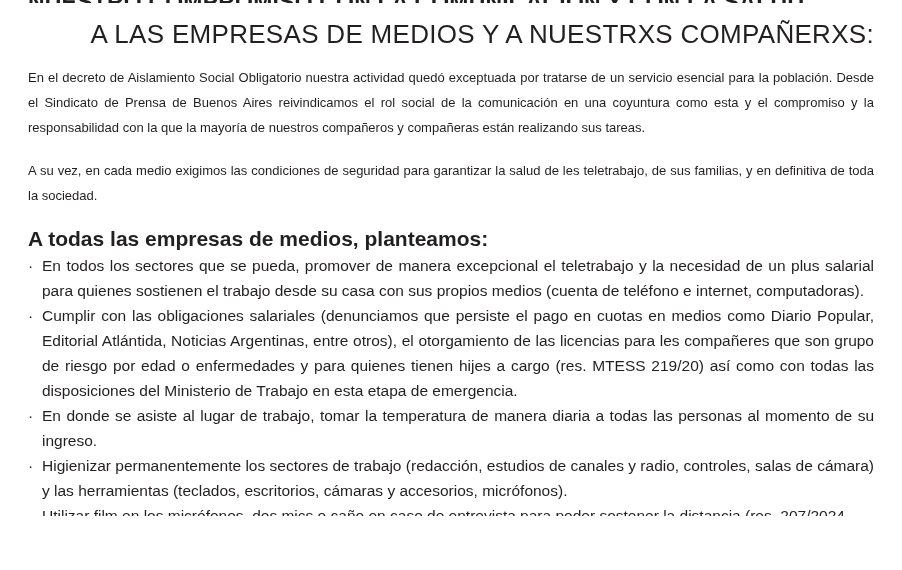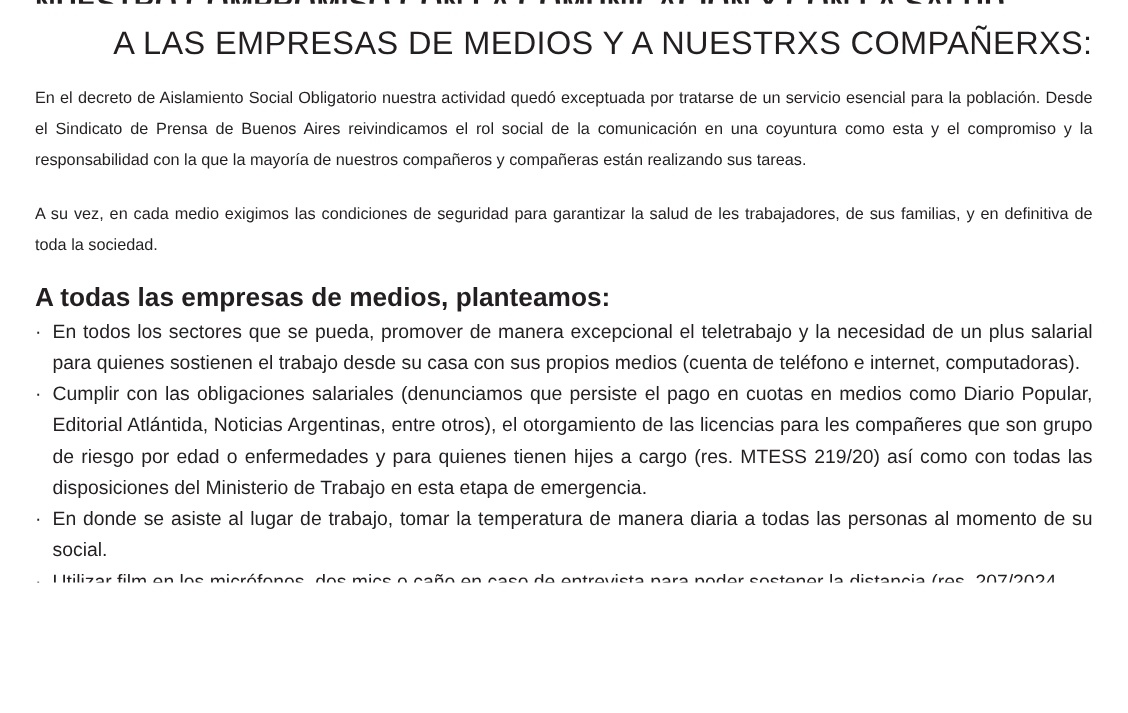"A su vez, en cada" p.body-text { text: trabajadores -> teletrabajo }
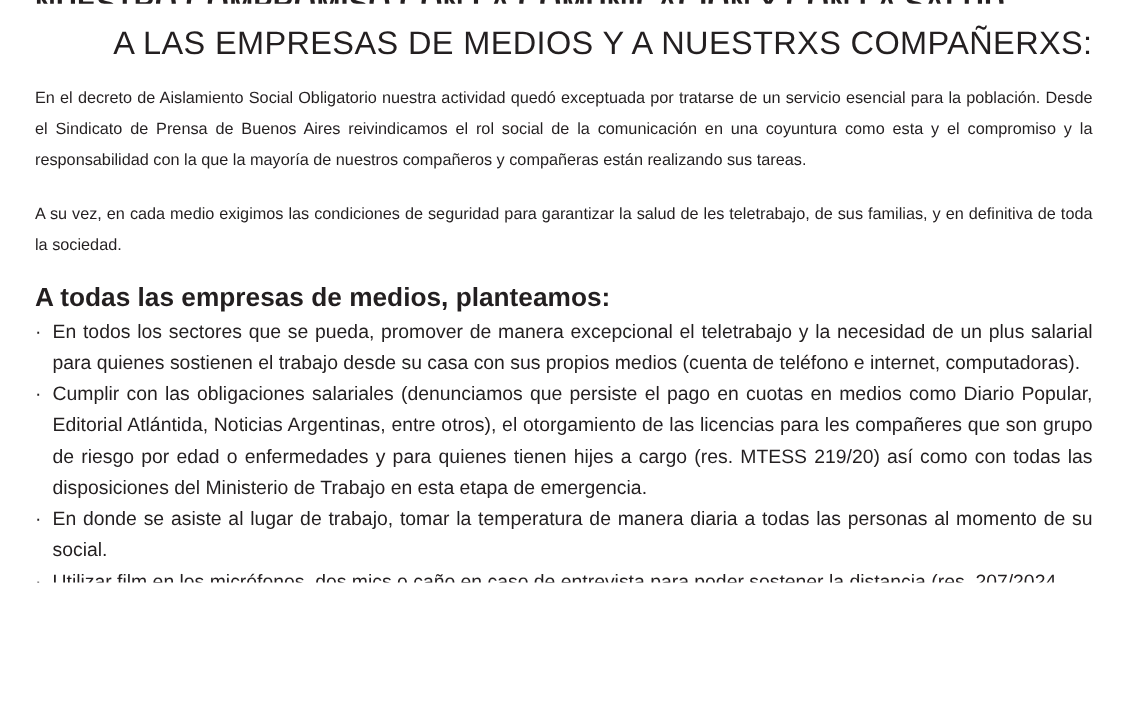"En donde se asiste al" li { text: social -> ingreso }
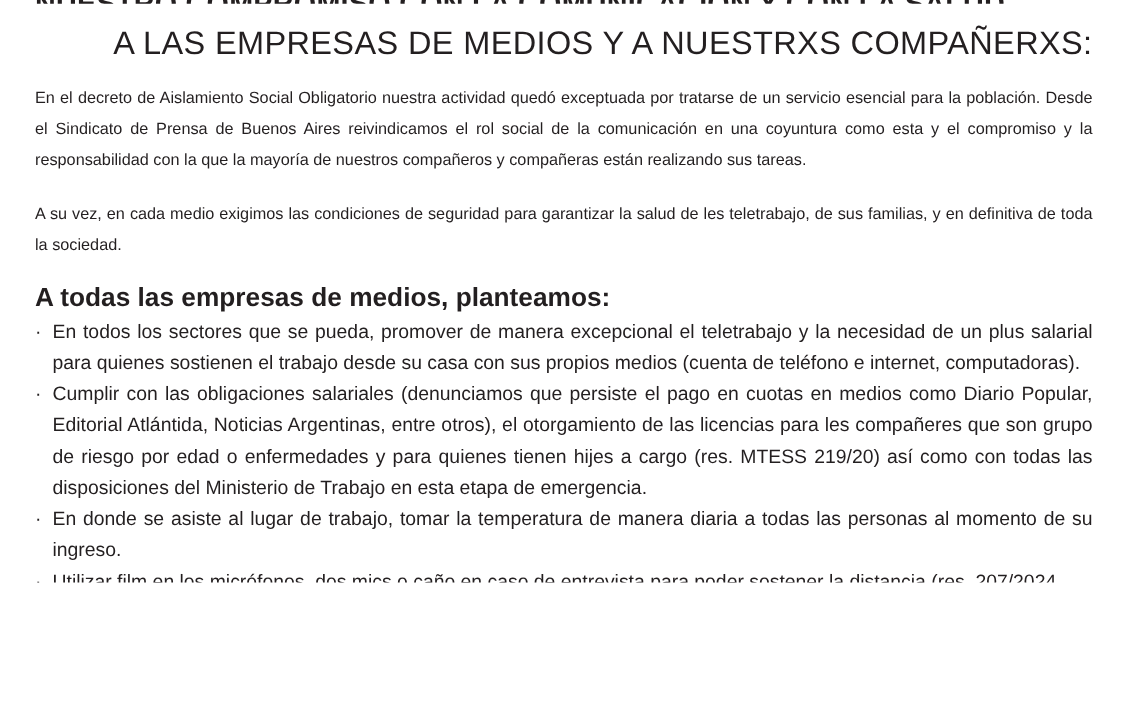"Higienizar permanentemente los sectores" li { html: none -> <li>Higienizar permanentemente los sectores de trabajo (redacción, estudios de canales y radio, controles, salas de cámara) y las herramientas (teclados, escritorios, cámaras y accesorios, micrófonos).</li> }
